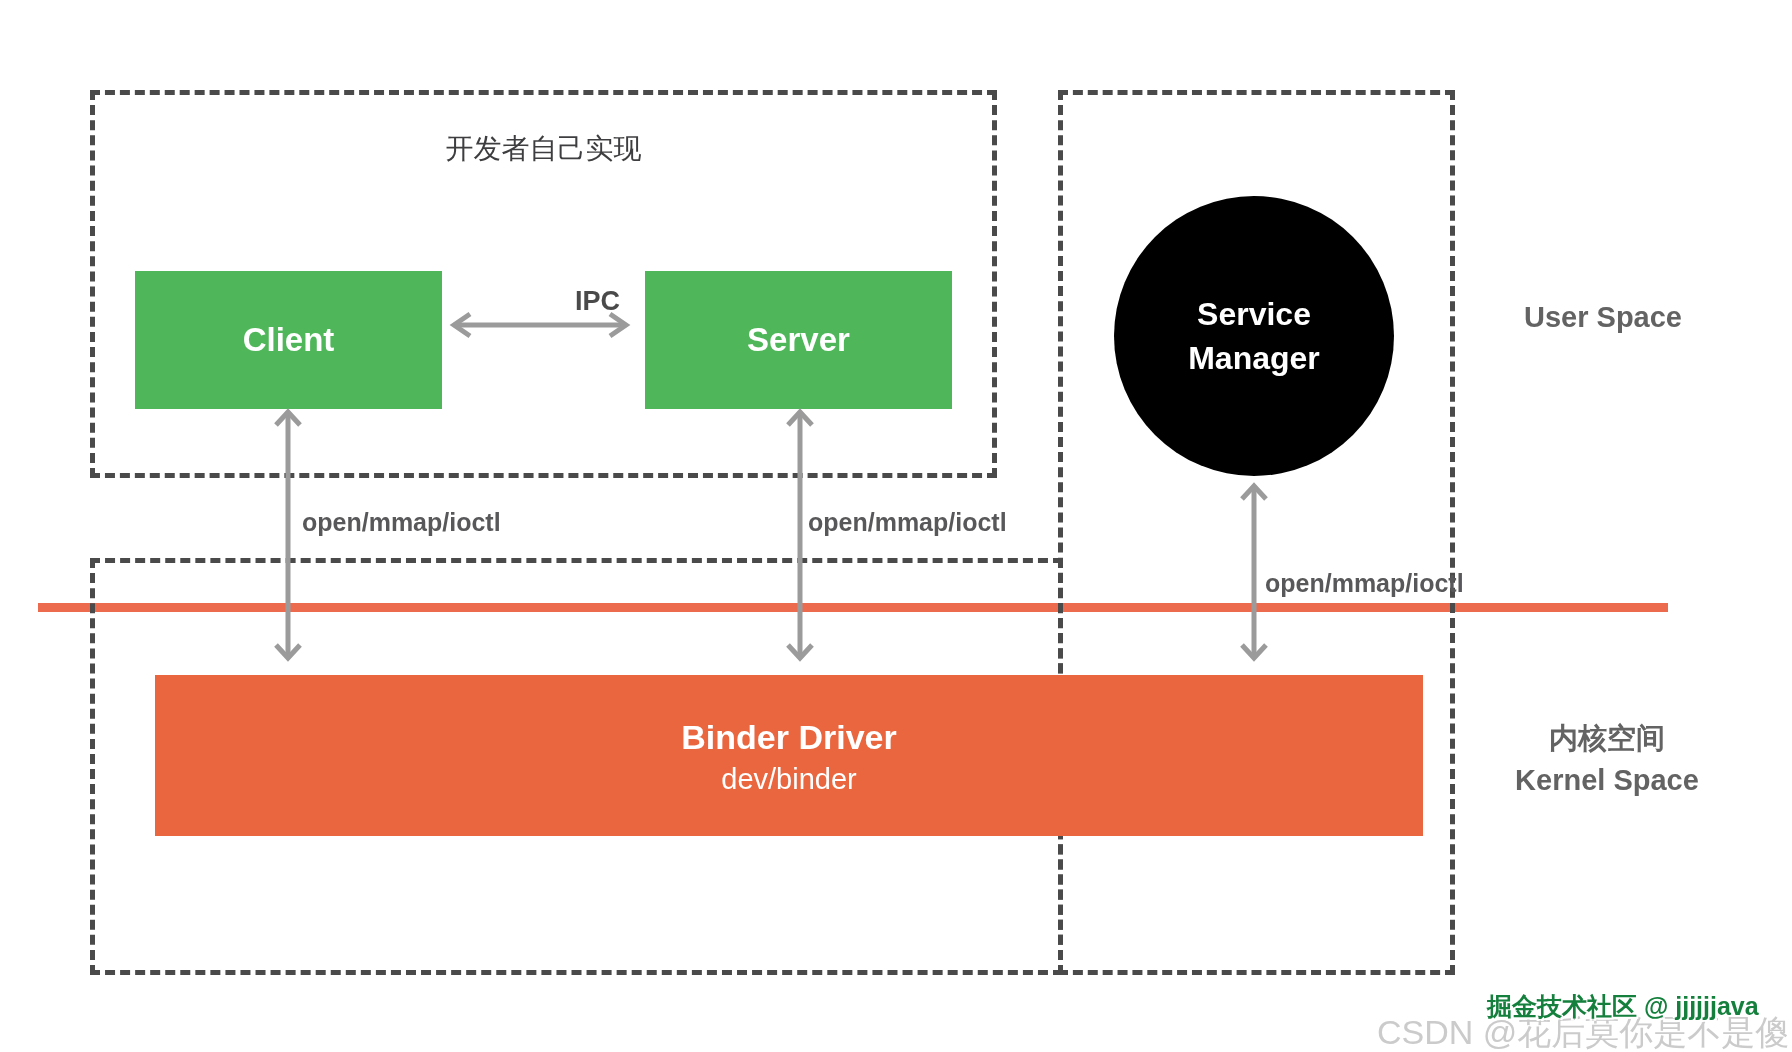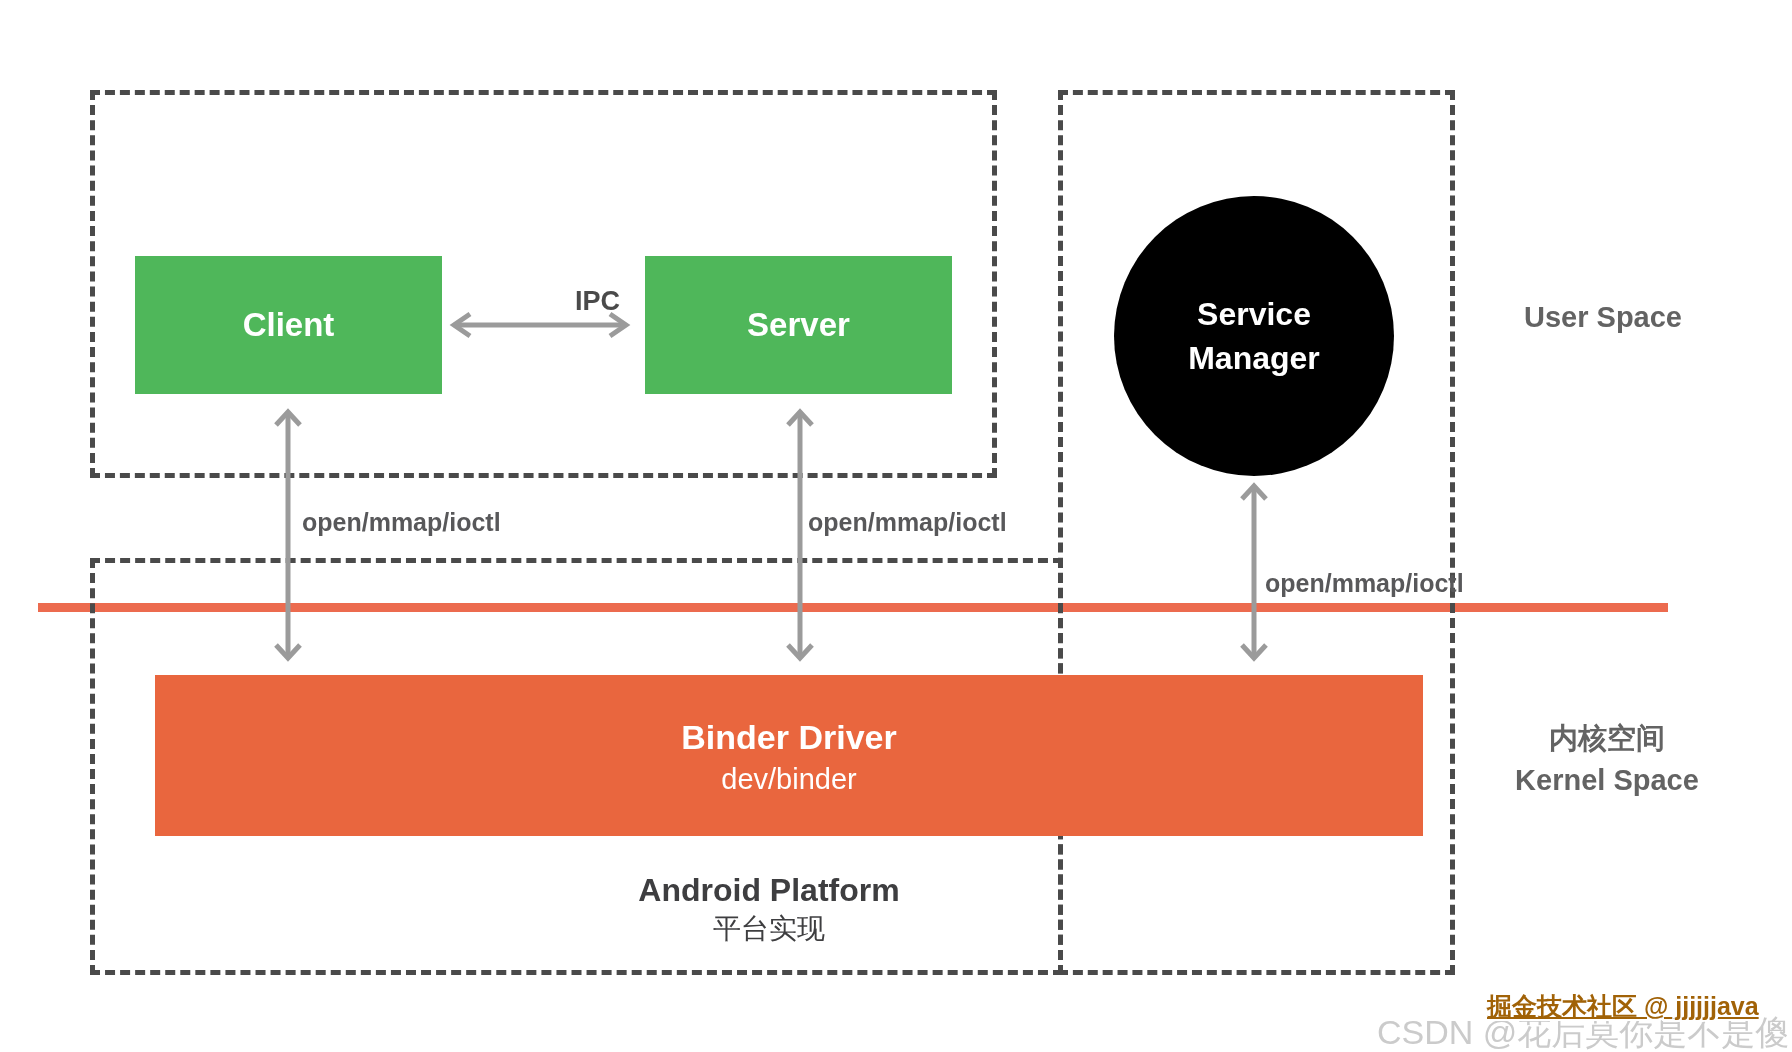"开发者自己实现" div.l2 { html: none -> <div>开发者自己实现</div> }
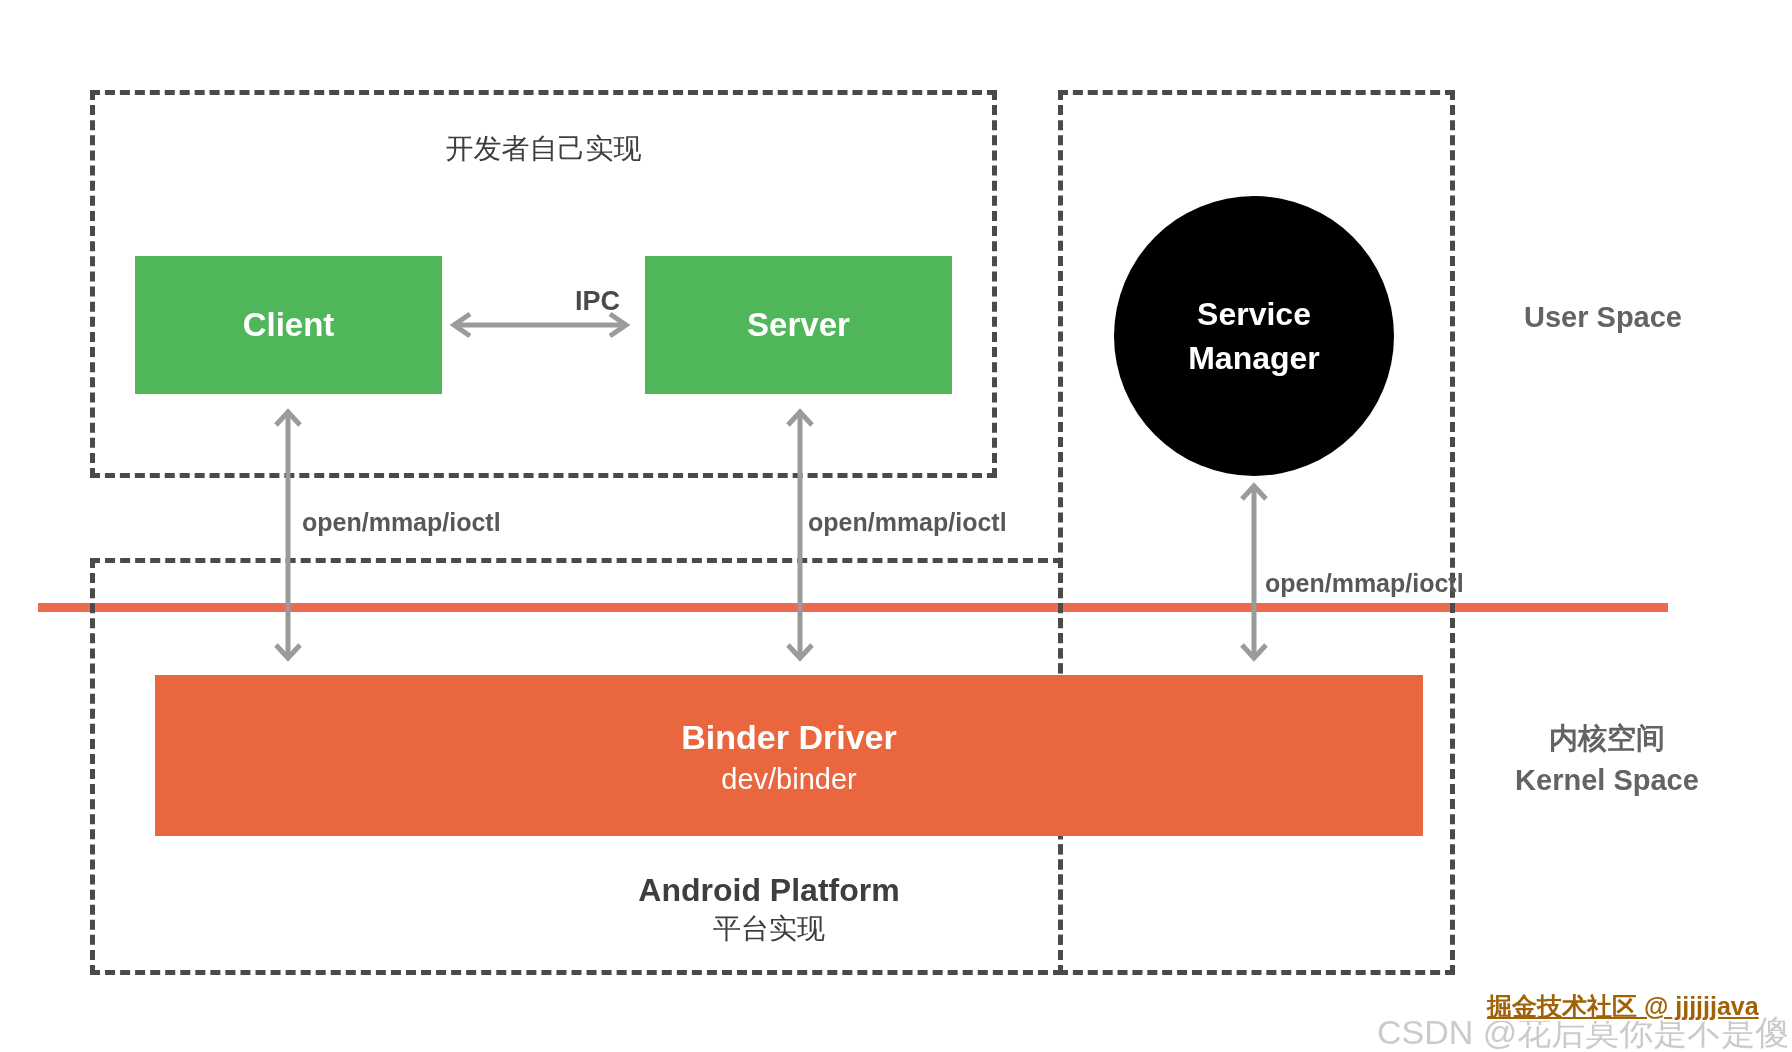"Client" .green-box { margin-top: none -> 15px }
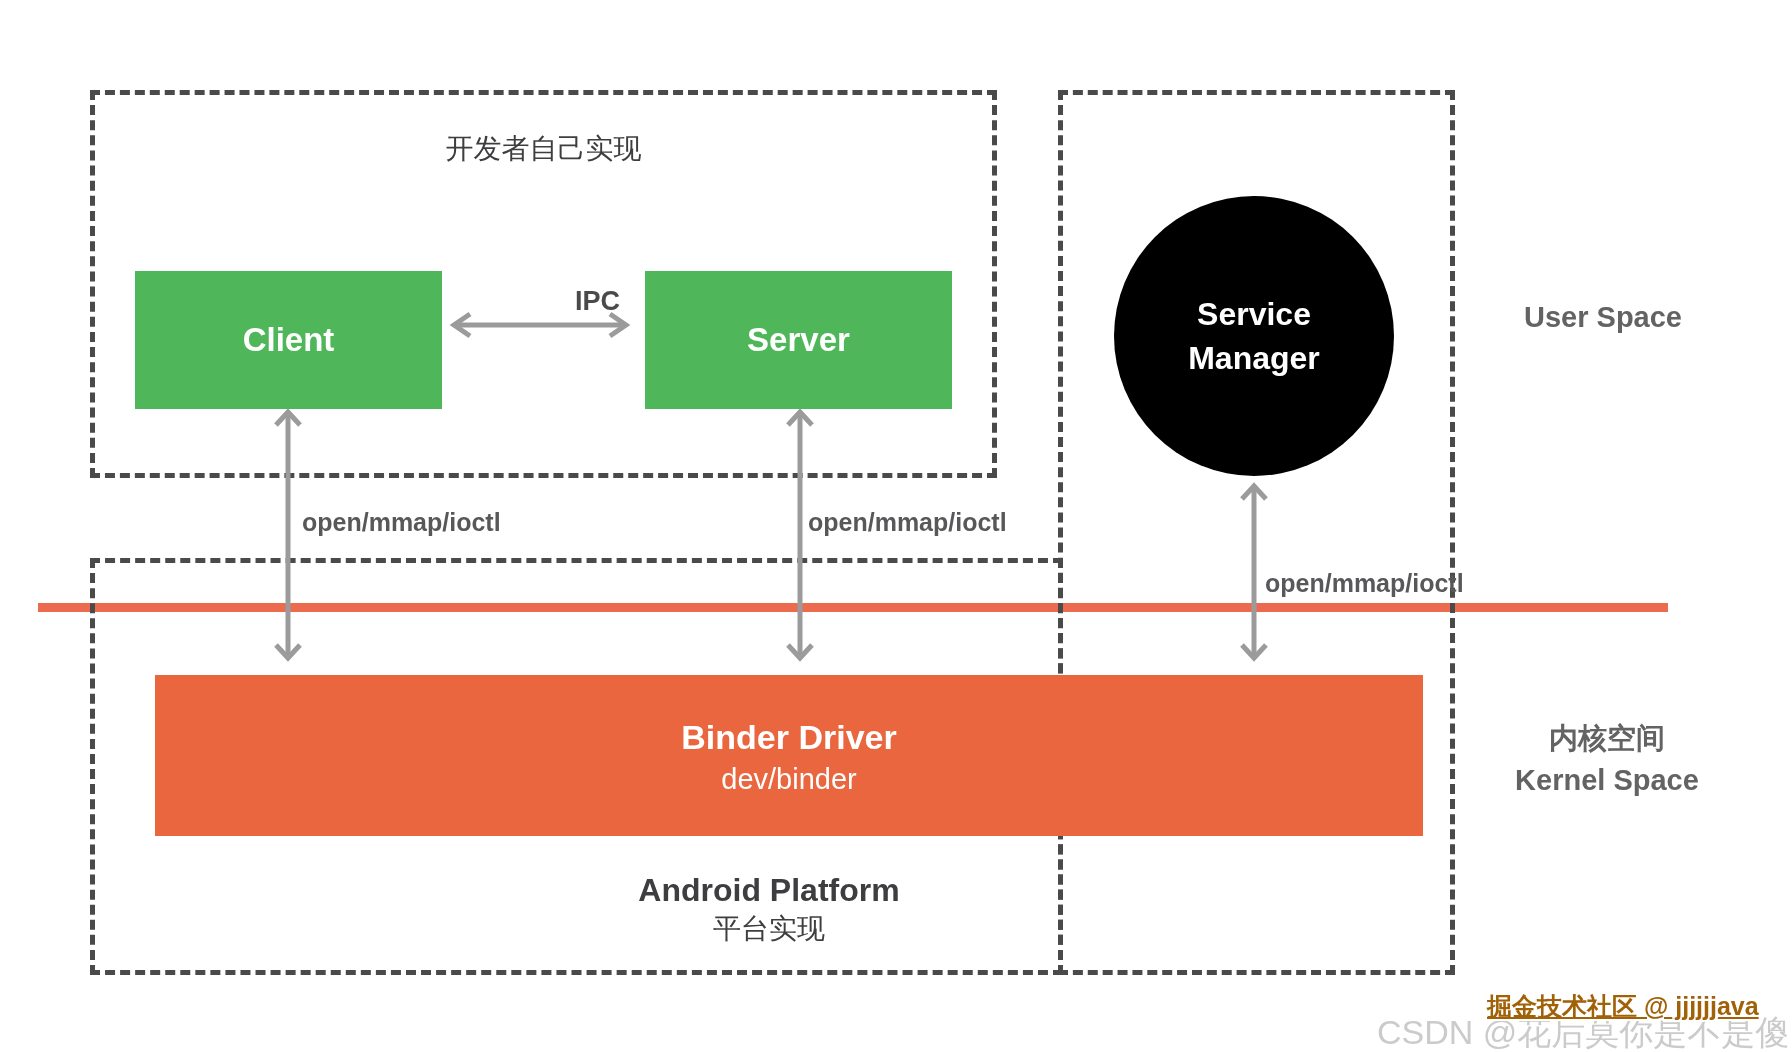"Android Platform" div.two-line { html: <div> <div>Android Platform</div> <div>平台实现</div> </div> -> none }
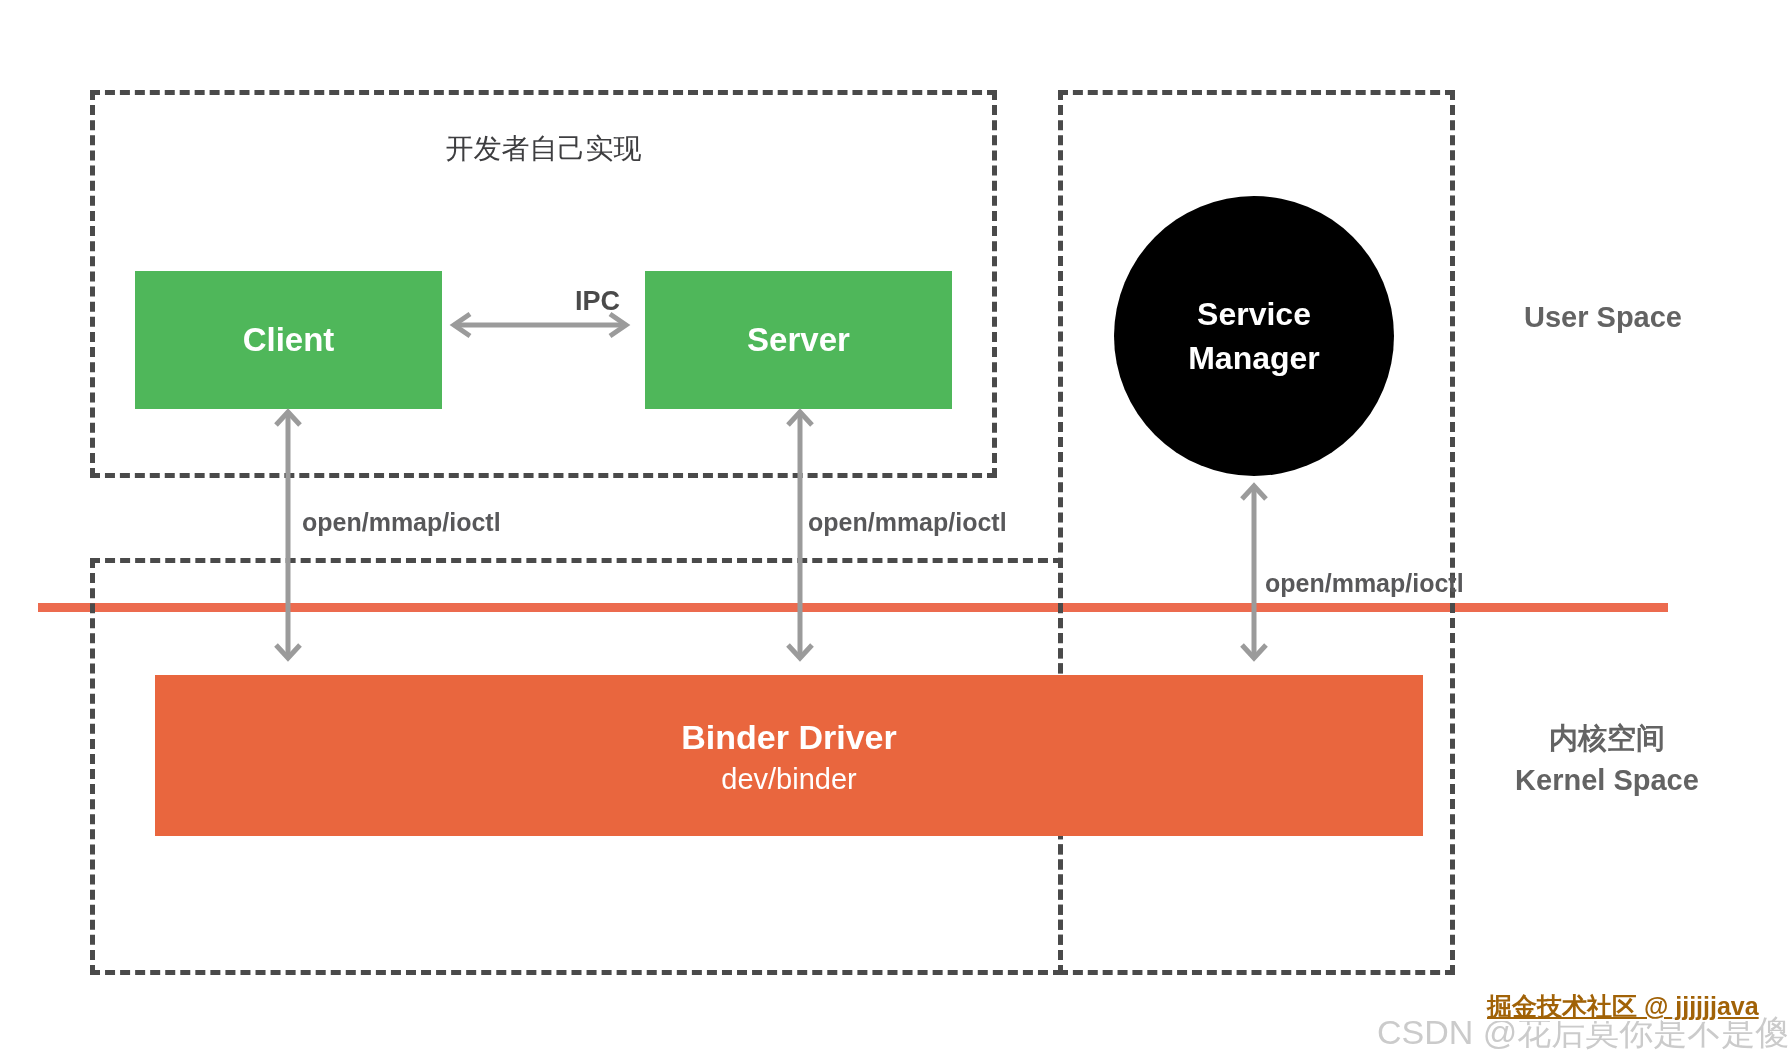"掘金技术社区 @ jjjjjjava" #wm-juejin { color: #a16207 -> #15803d; text-decoration: underline -> none }
